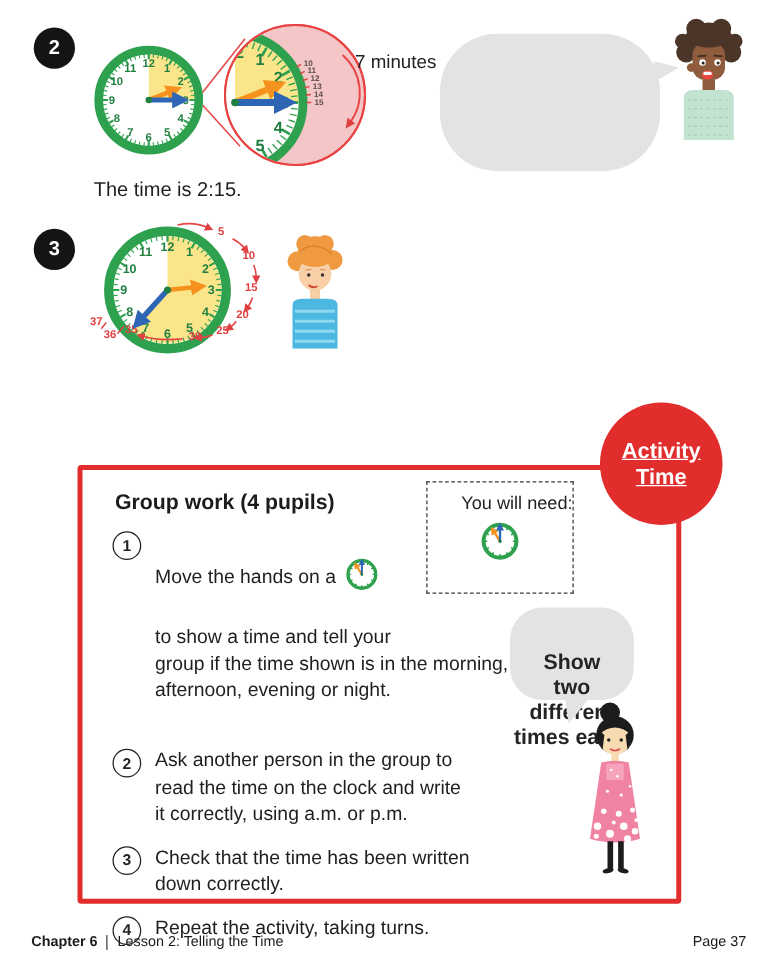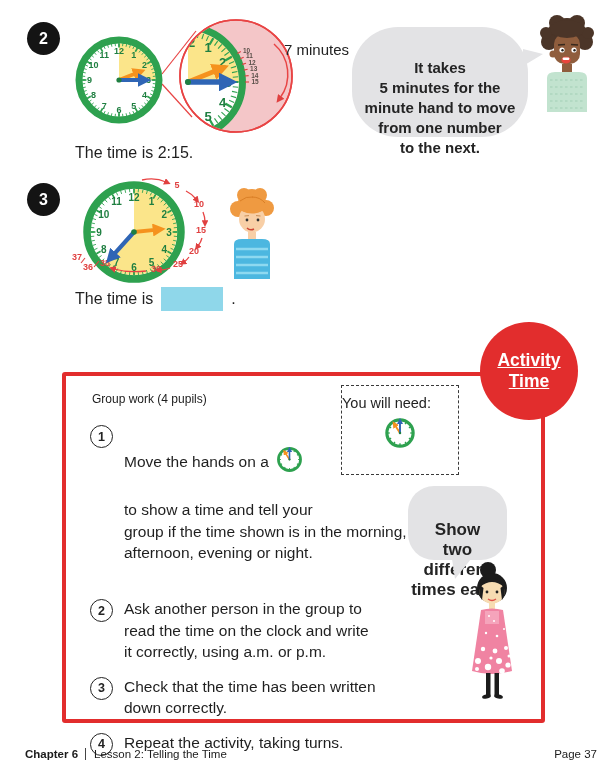"It takes" span { html: <span>It takes 5 minutes for the minute hand to move from one number to the next.</span> -> none }
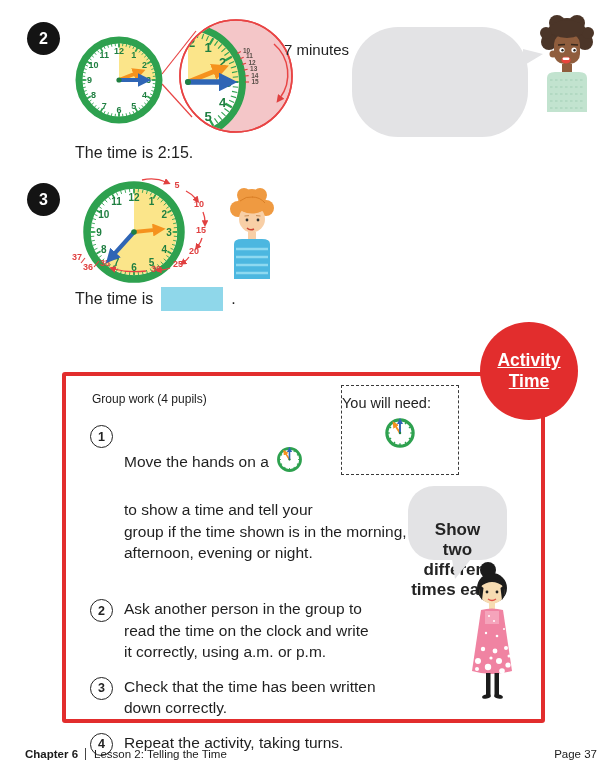"The time is ." div.abs { html: <div> <span>The time is</span><span></span><span>.</span> </div> -> none }
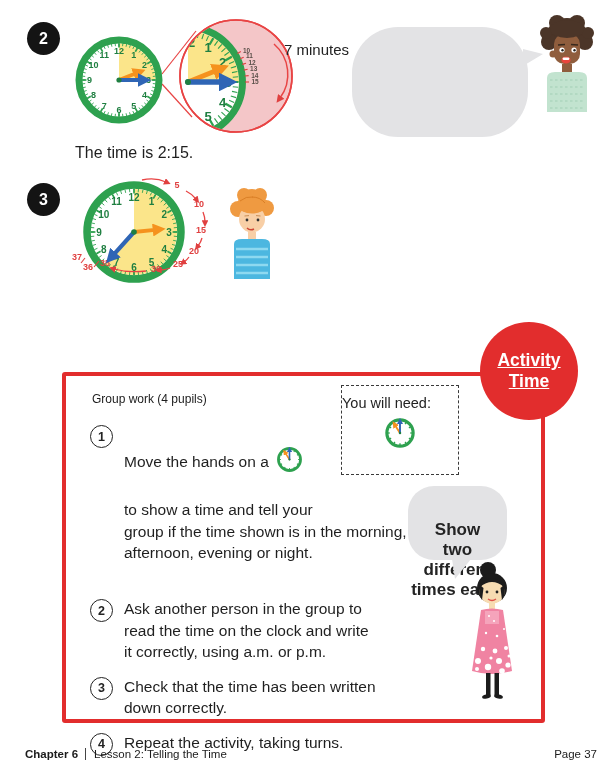"Group work (4 pupils)" #group-heading { font-size: 12px -> 17px; font-weight: 400 -> 700 }
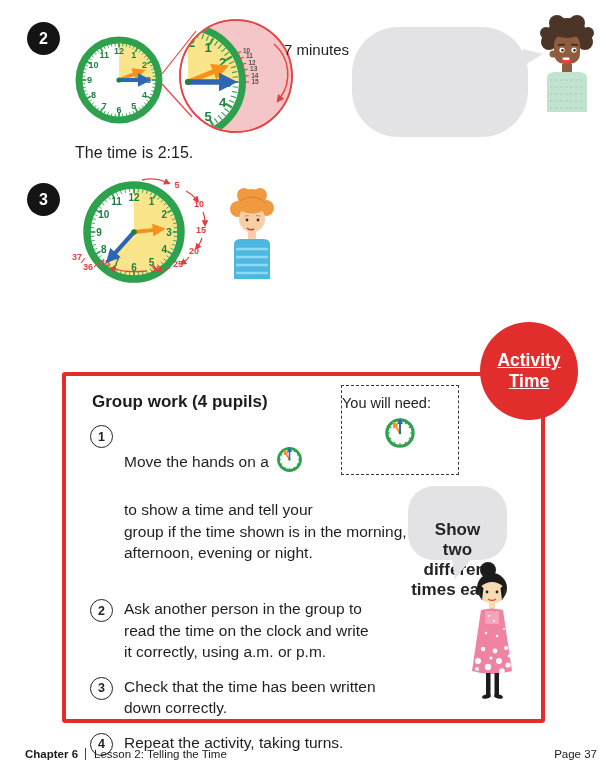"You will need:" #need-box { text-align: left -> right }
